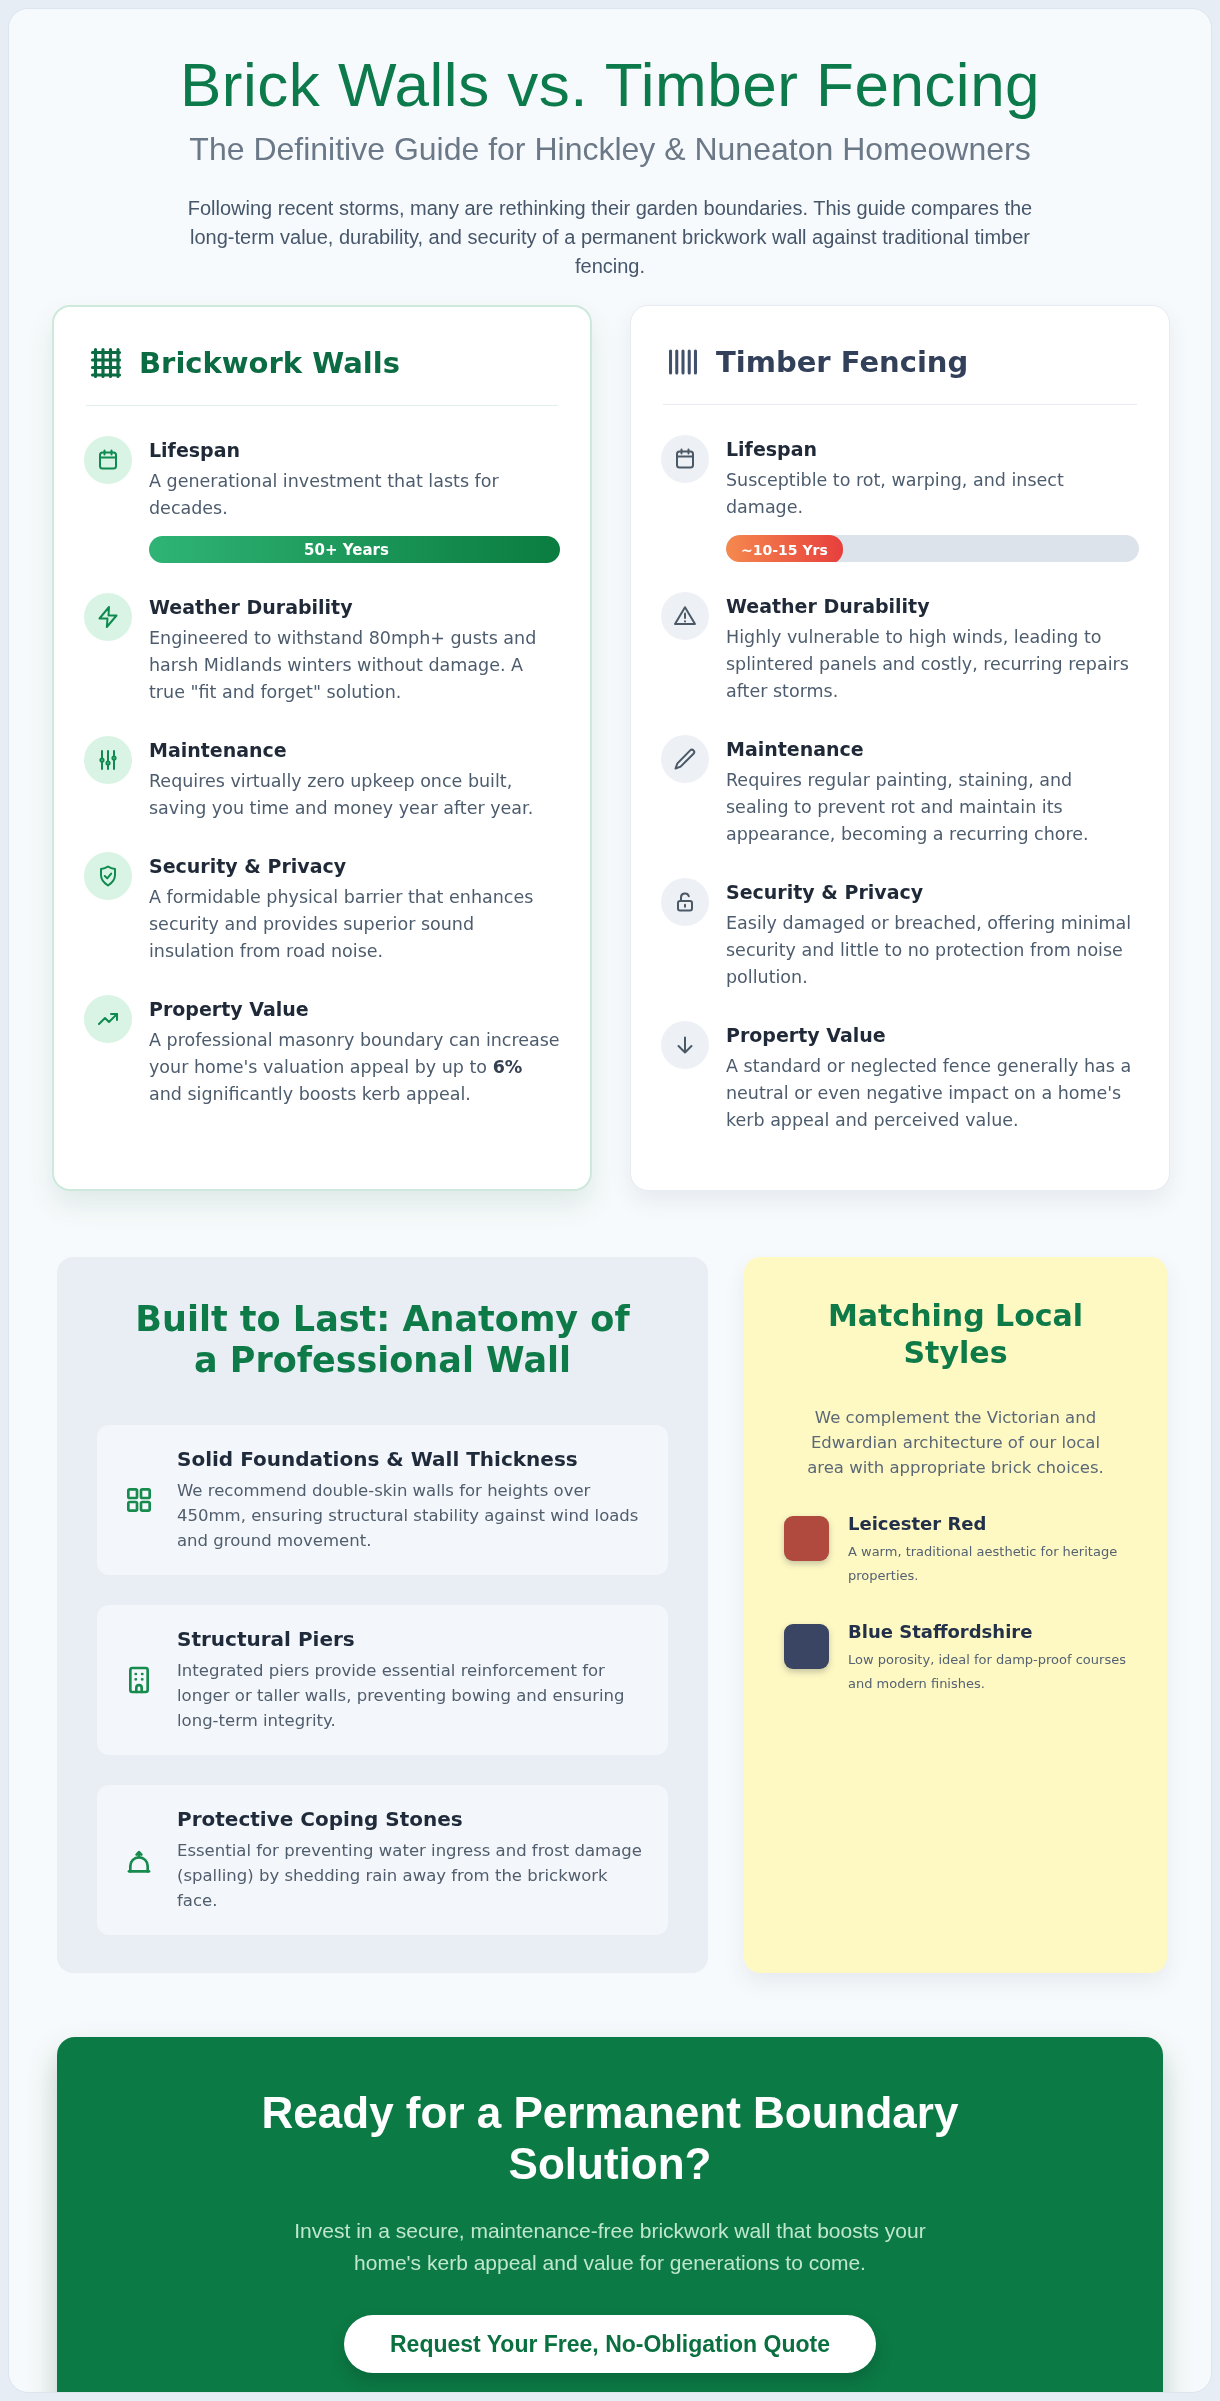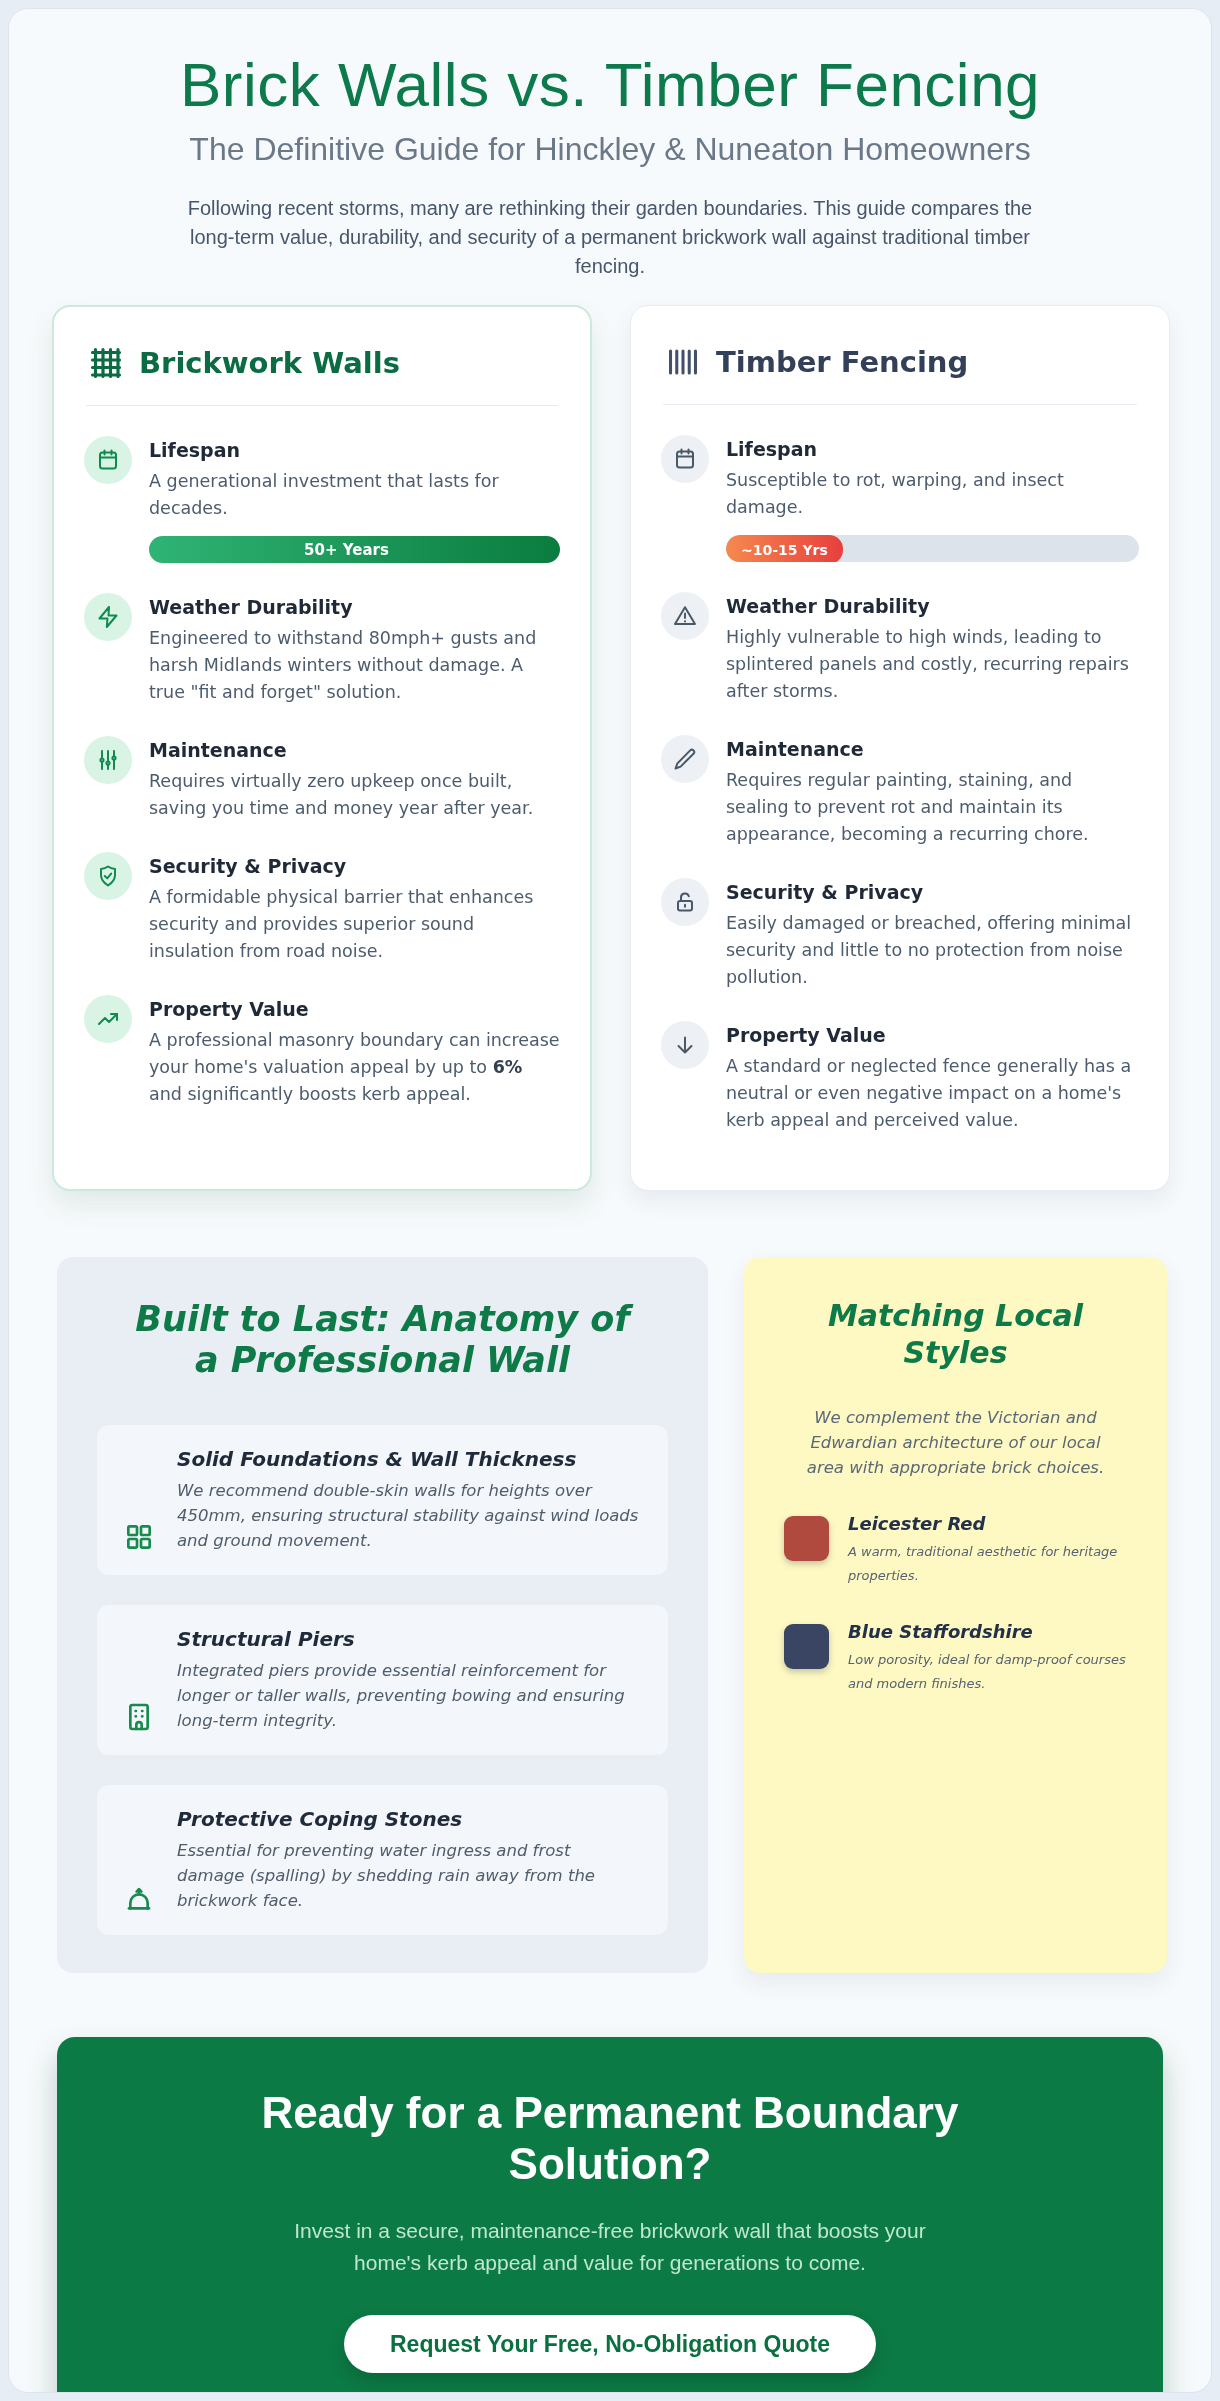"Built to Last: Anatomy of" .row2 { font-style: italic -> none }
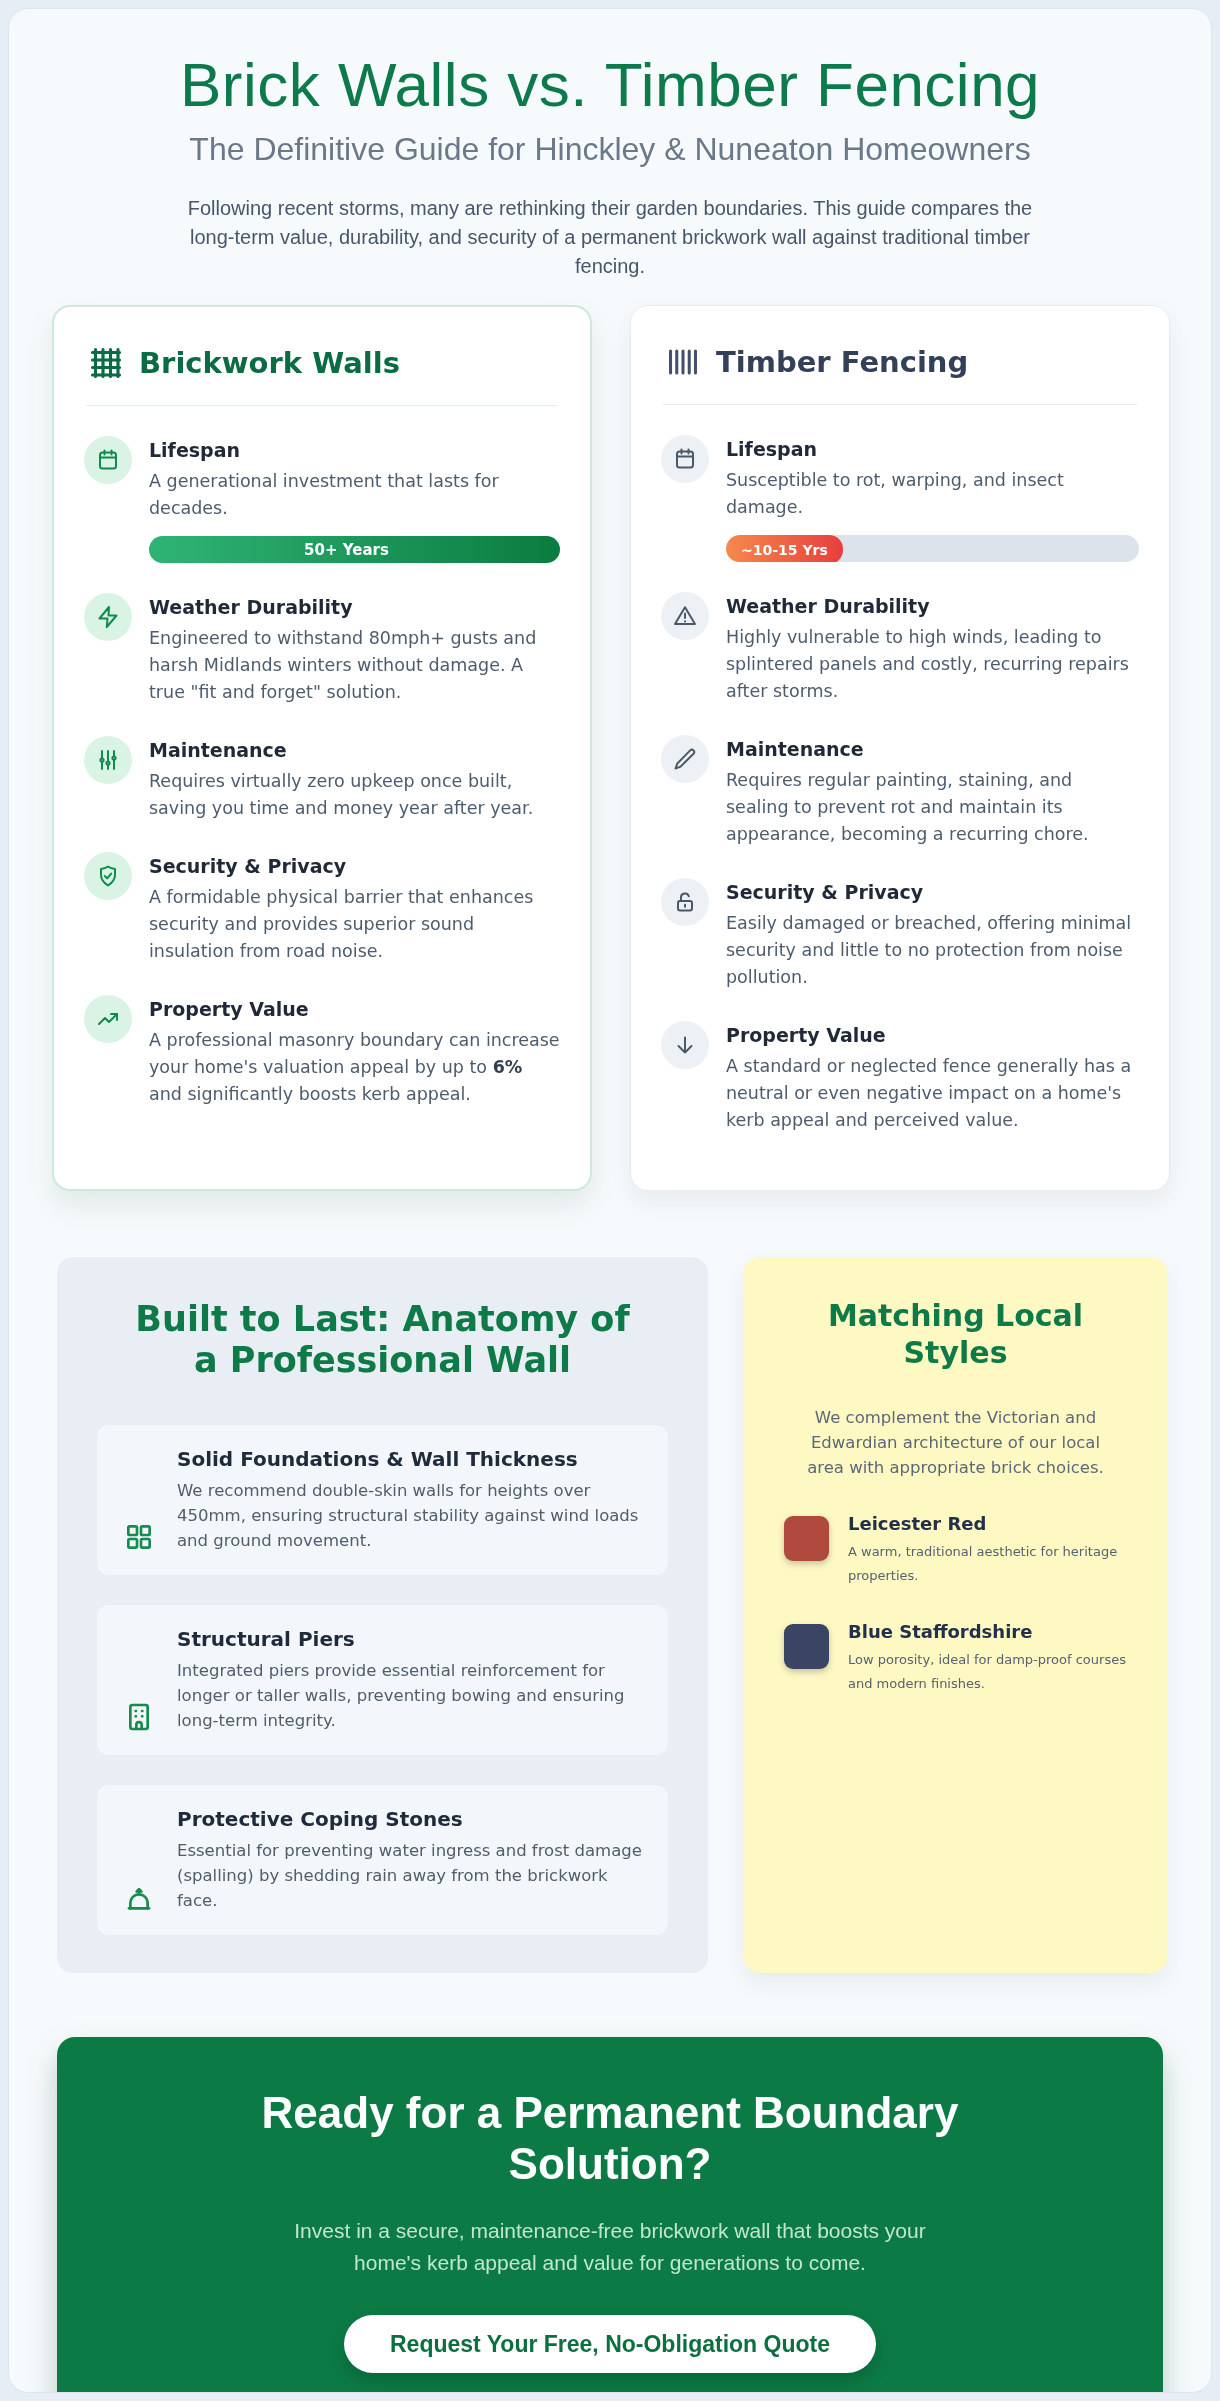"Solid Foundations & Wall Thickness" .a-item { align-items: flex-end -> center }
